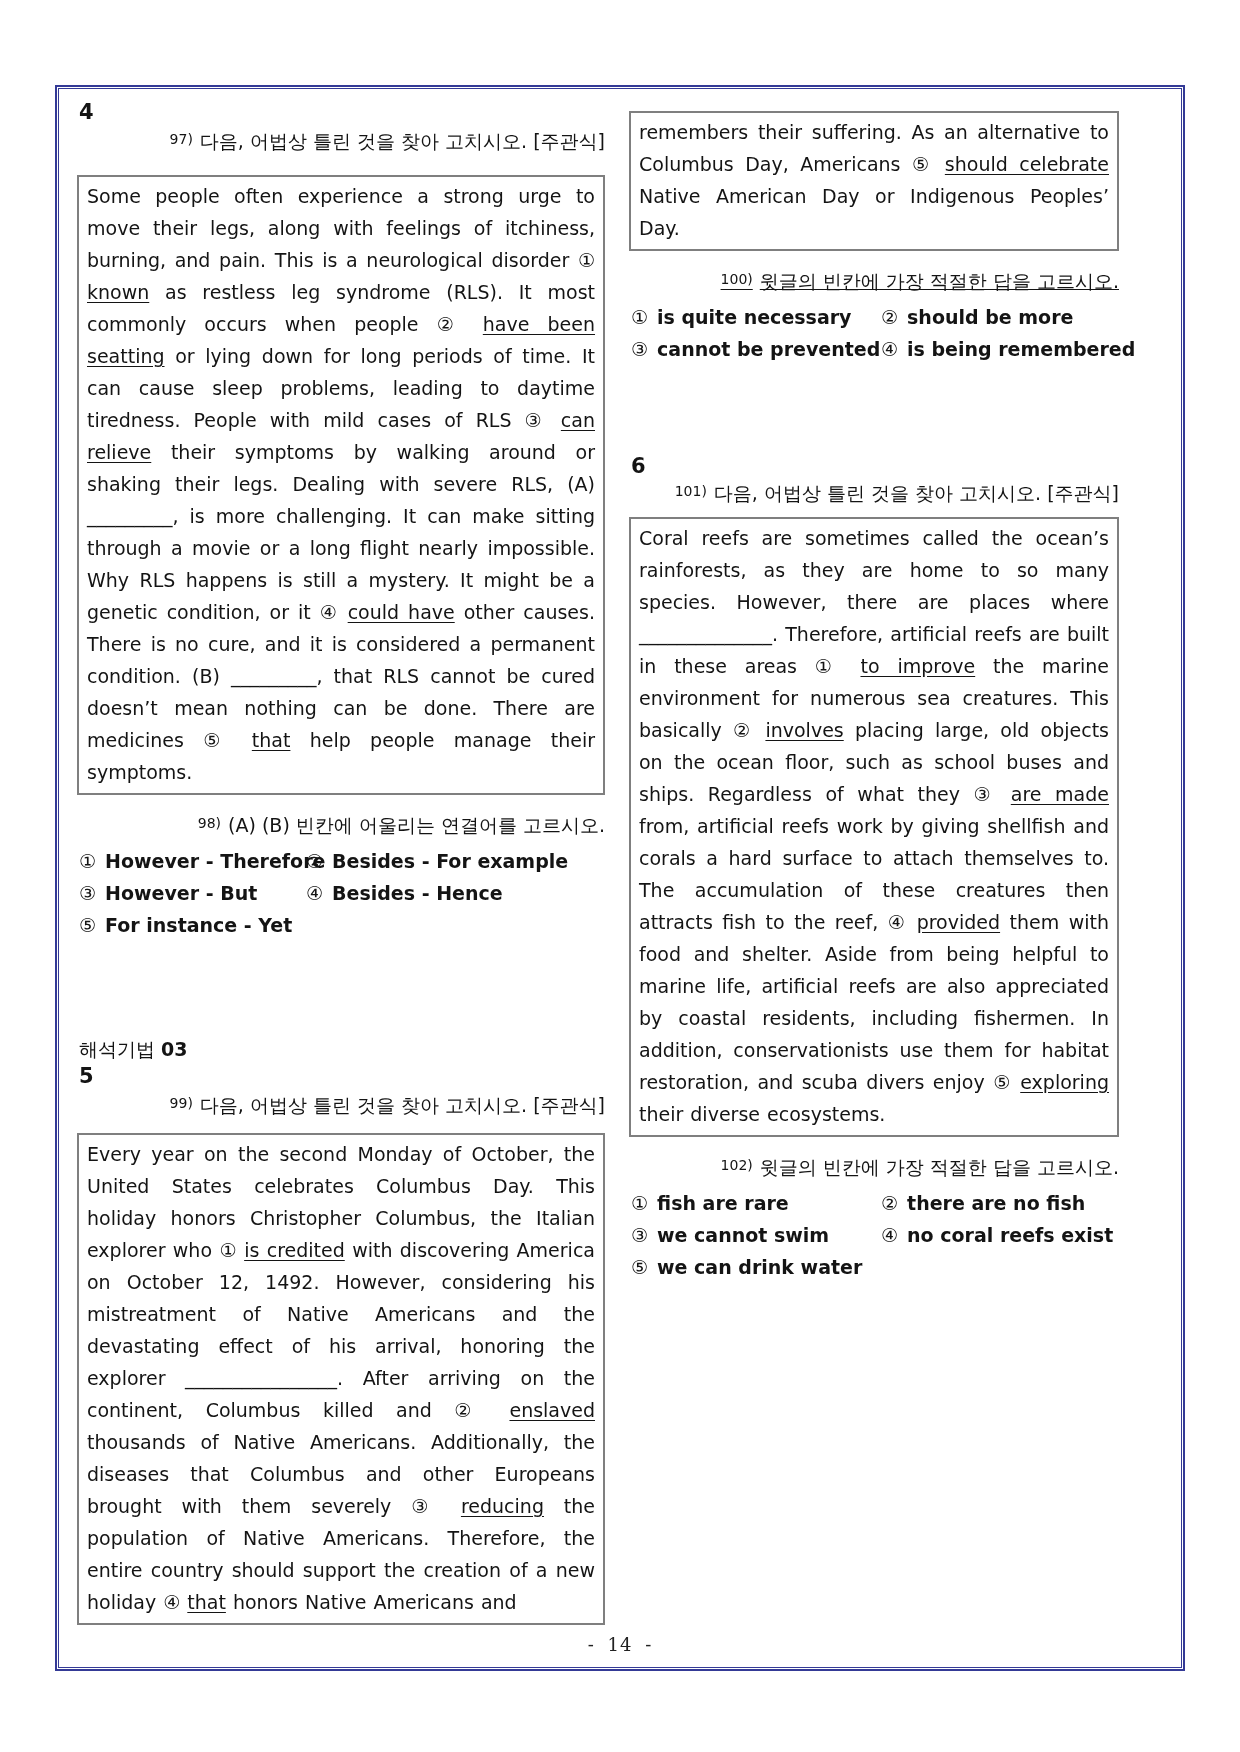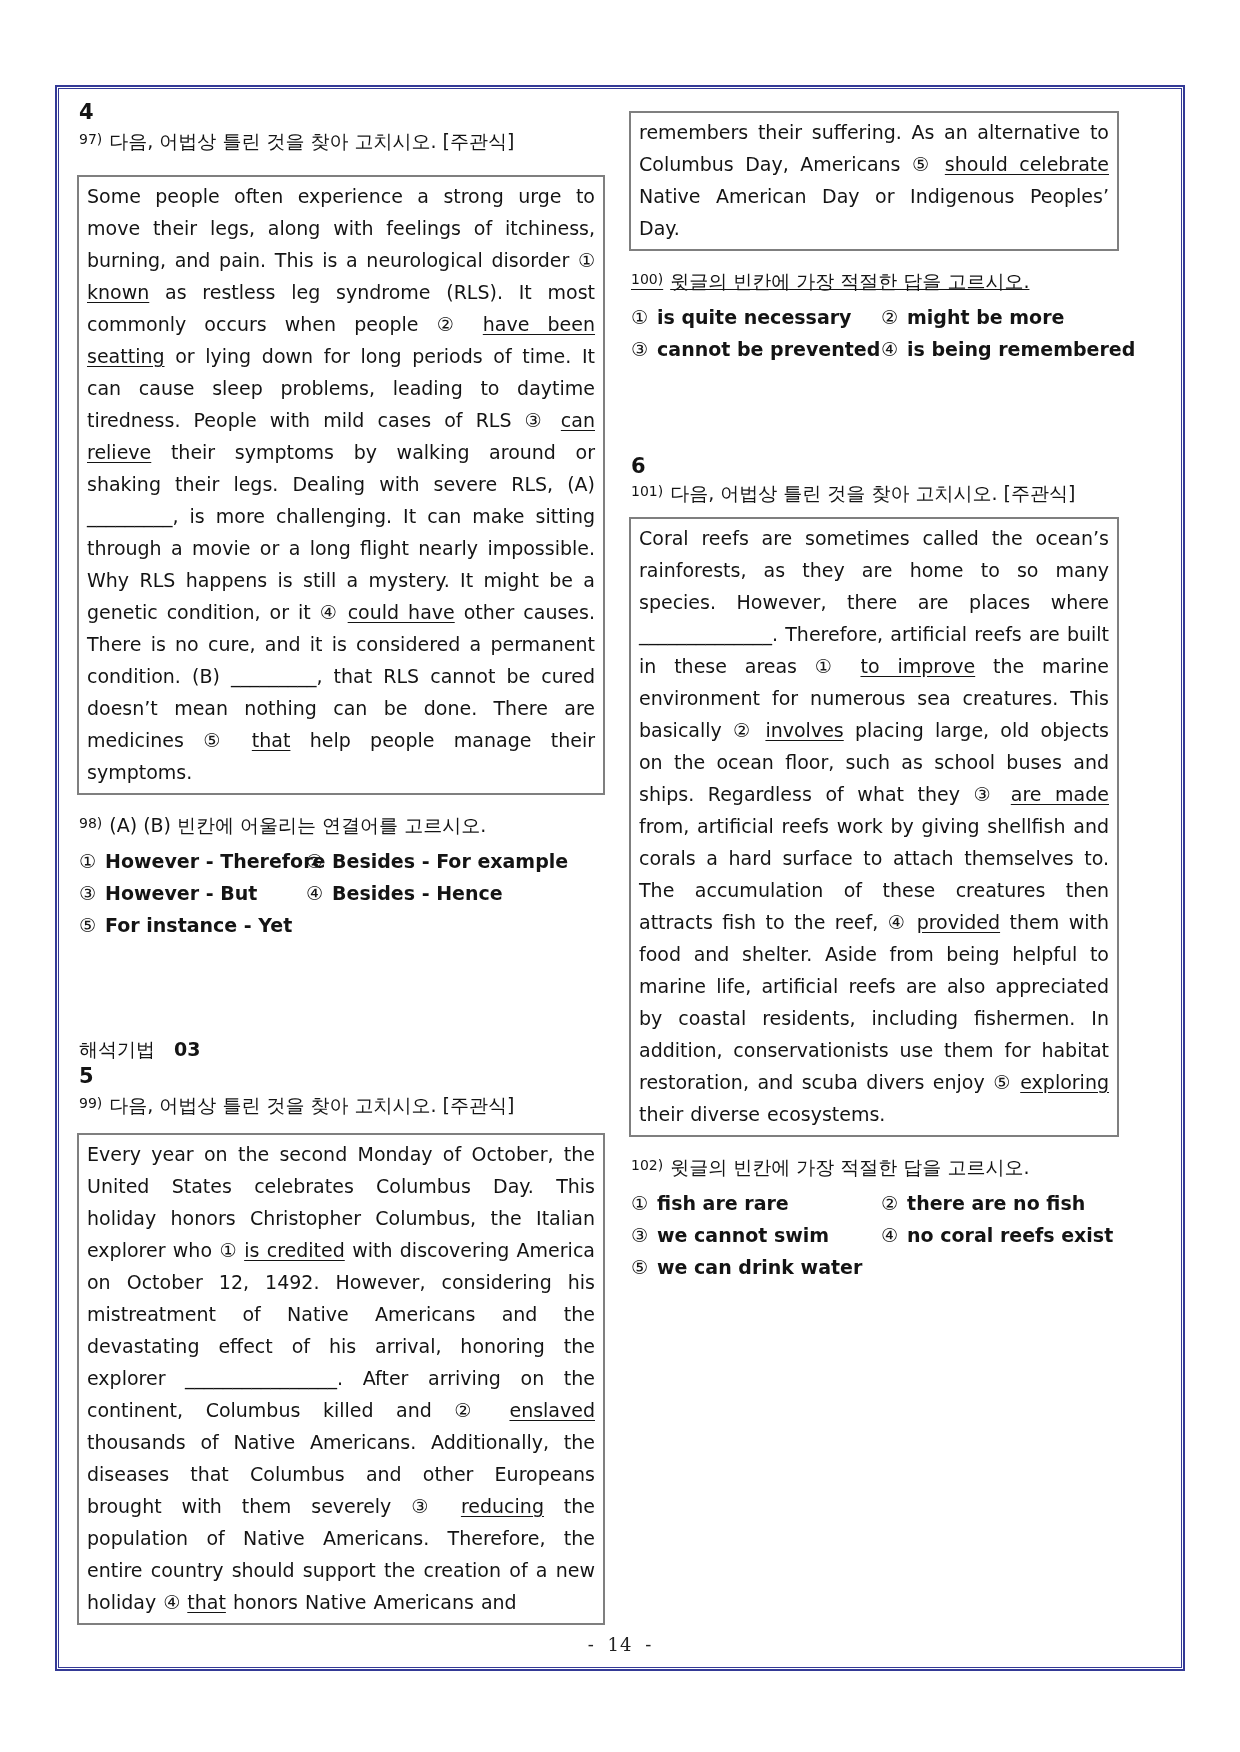"97) 다음, 어법상 틀린 것을" .qline { text-align: none -> right }
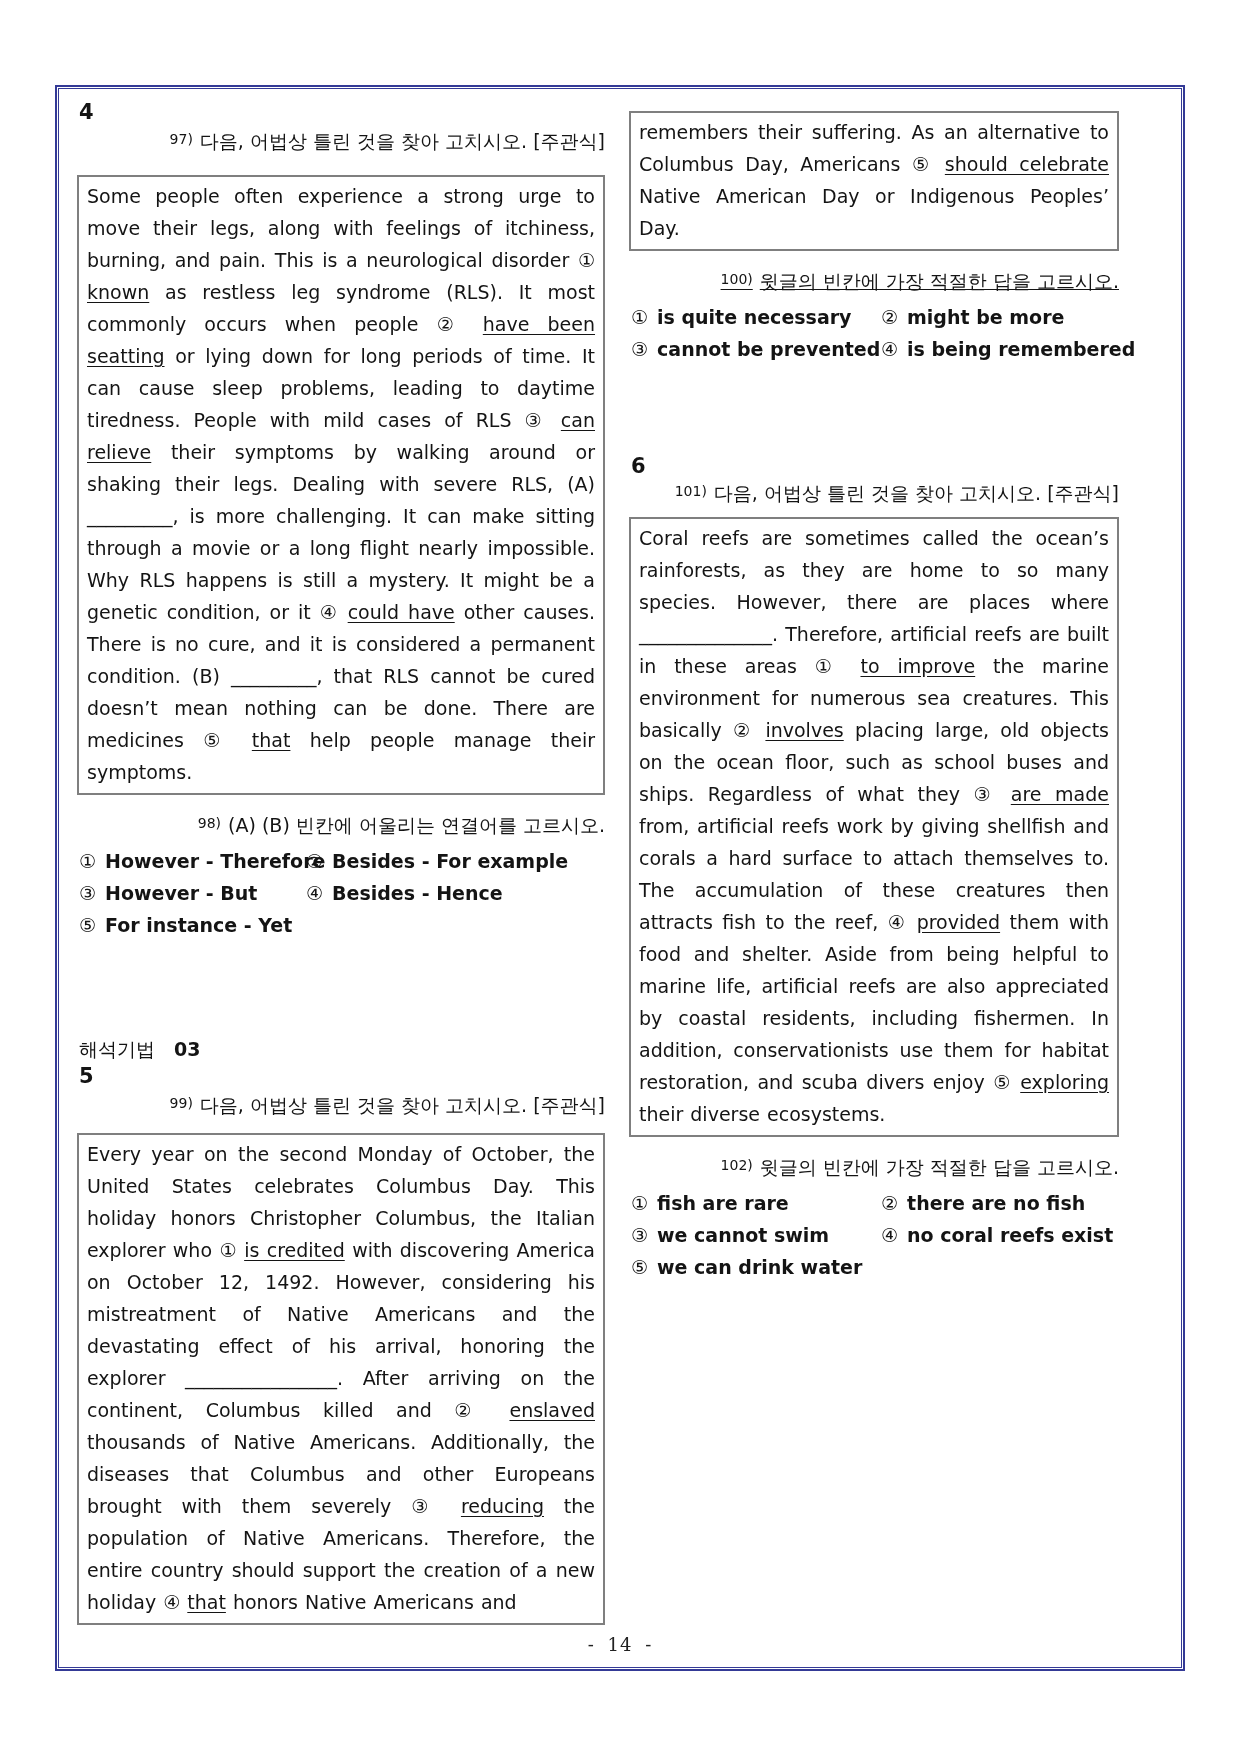"might be more" span.opt-t { text: might -> should }
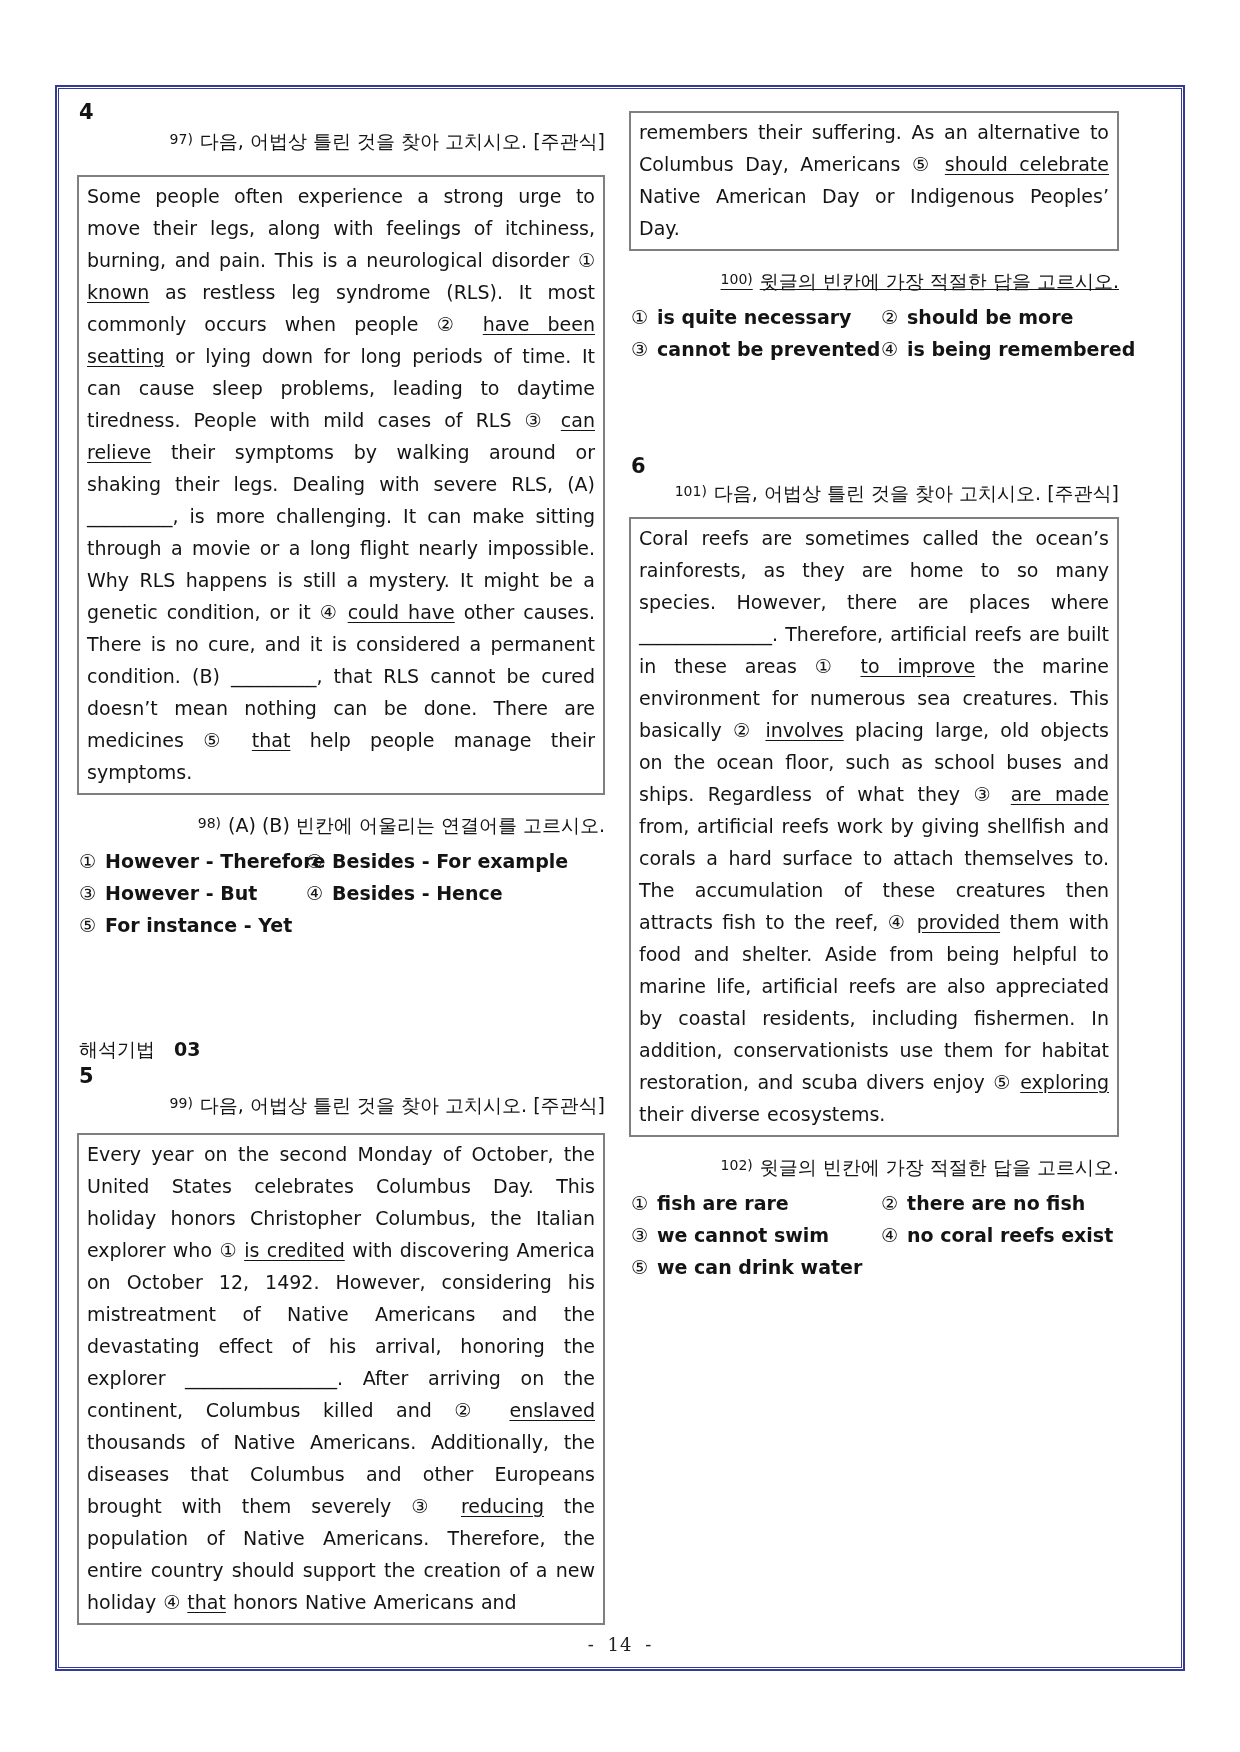"03" .technique b { margin-left: 19px -> 6px }
